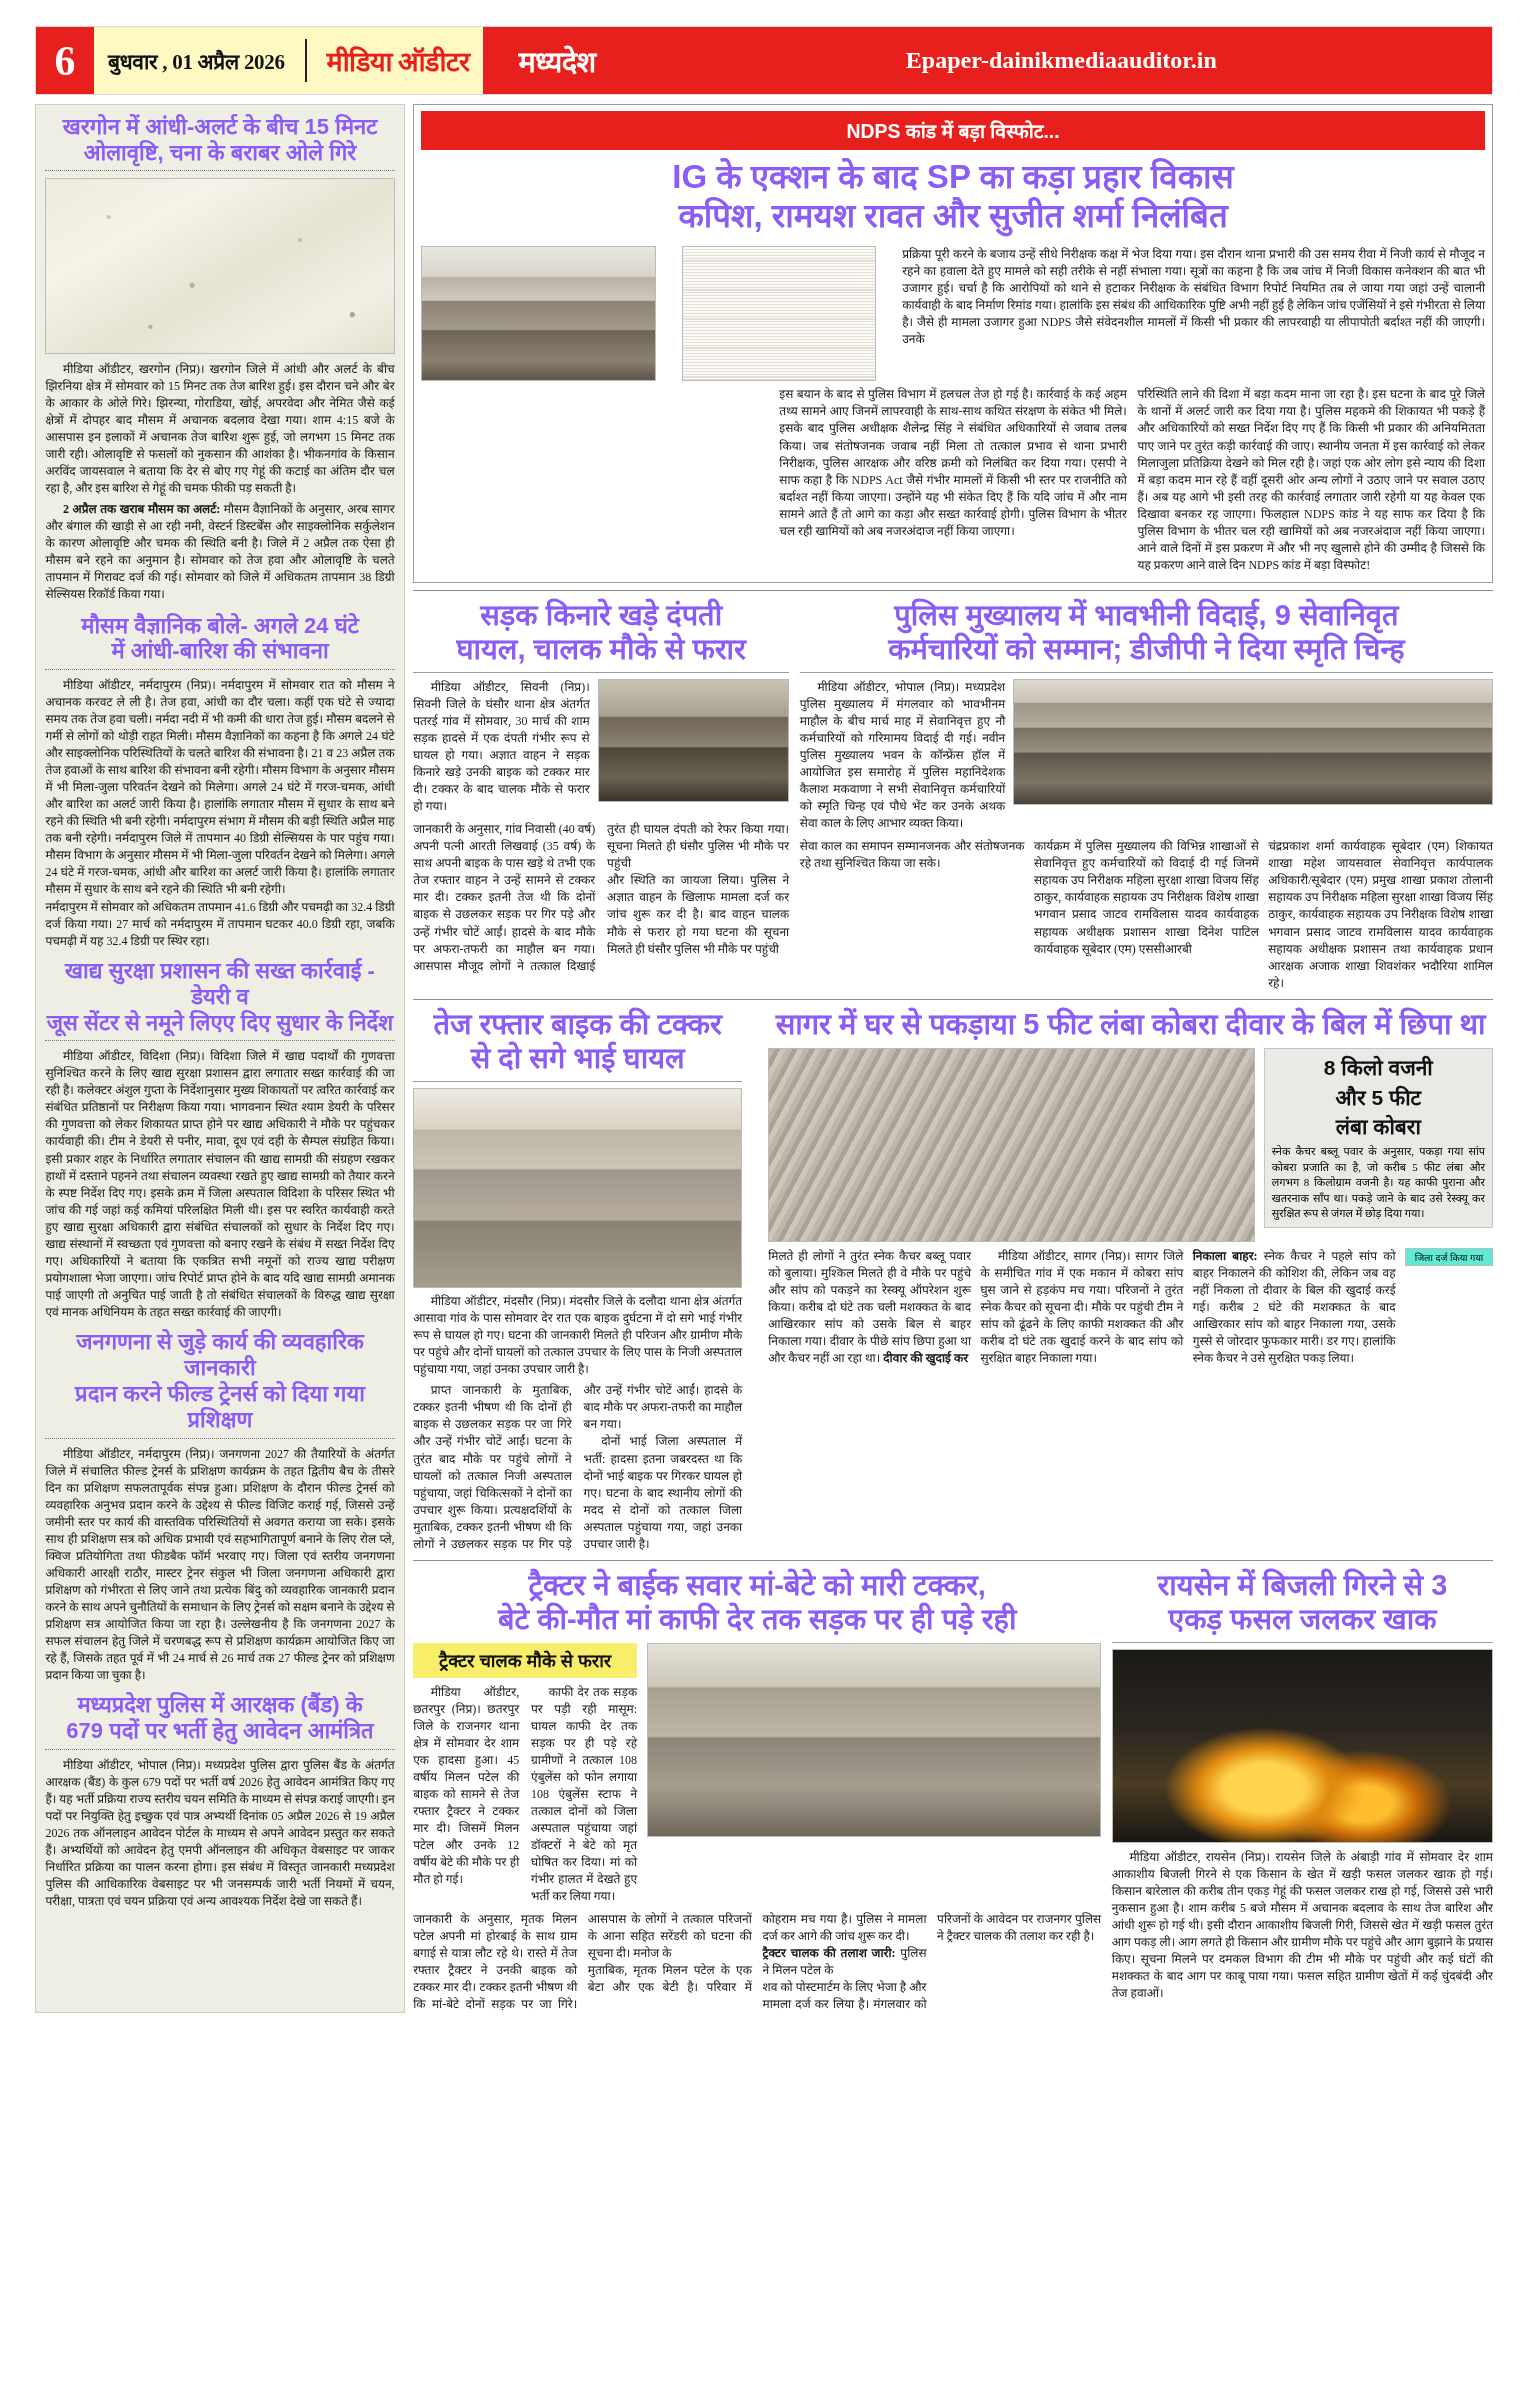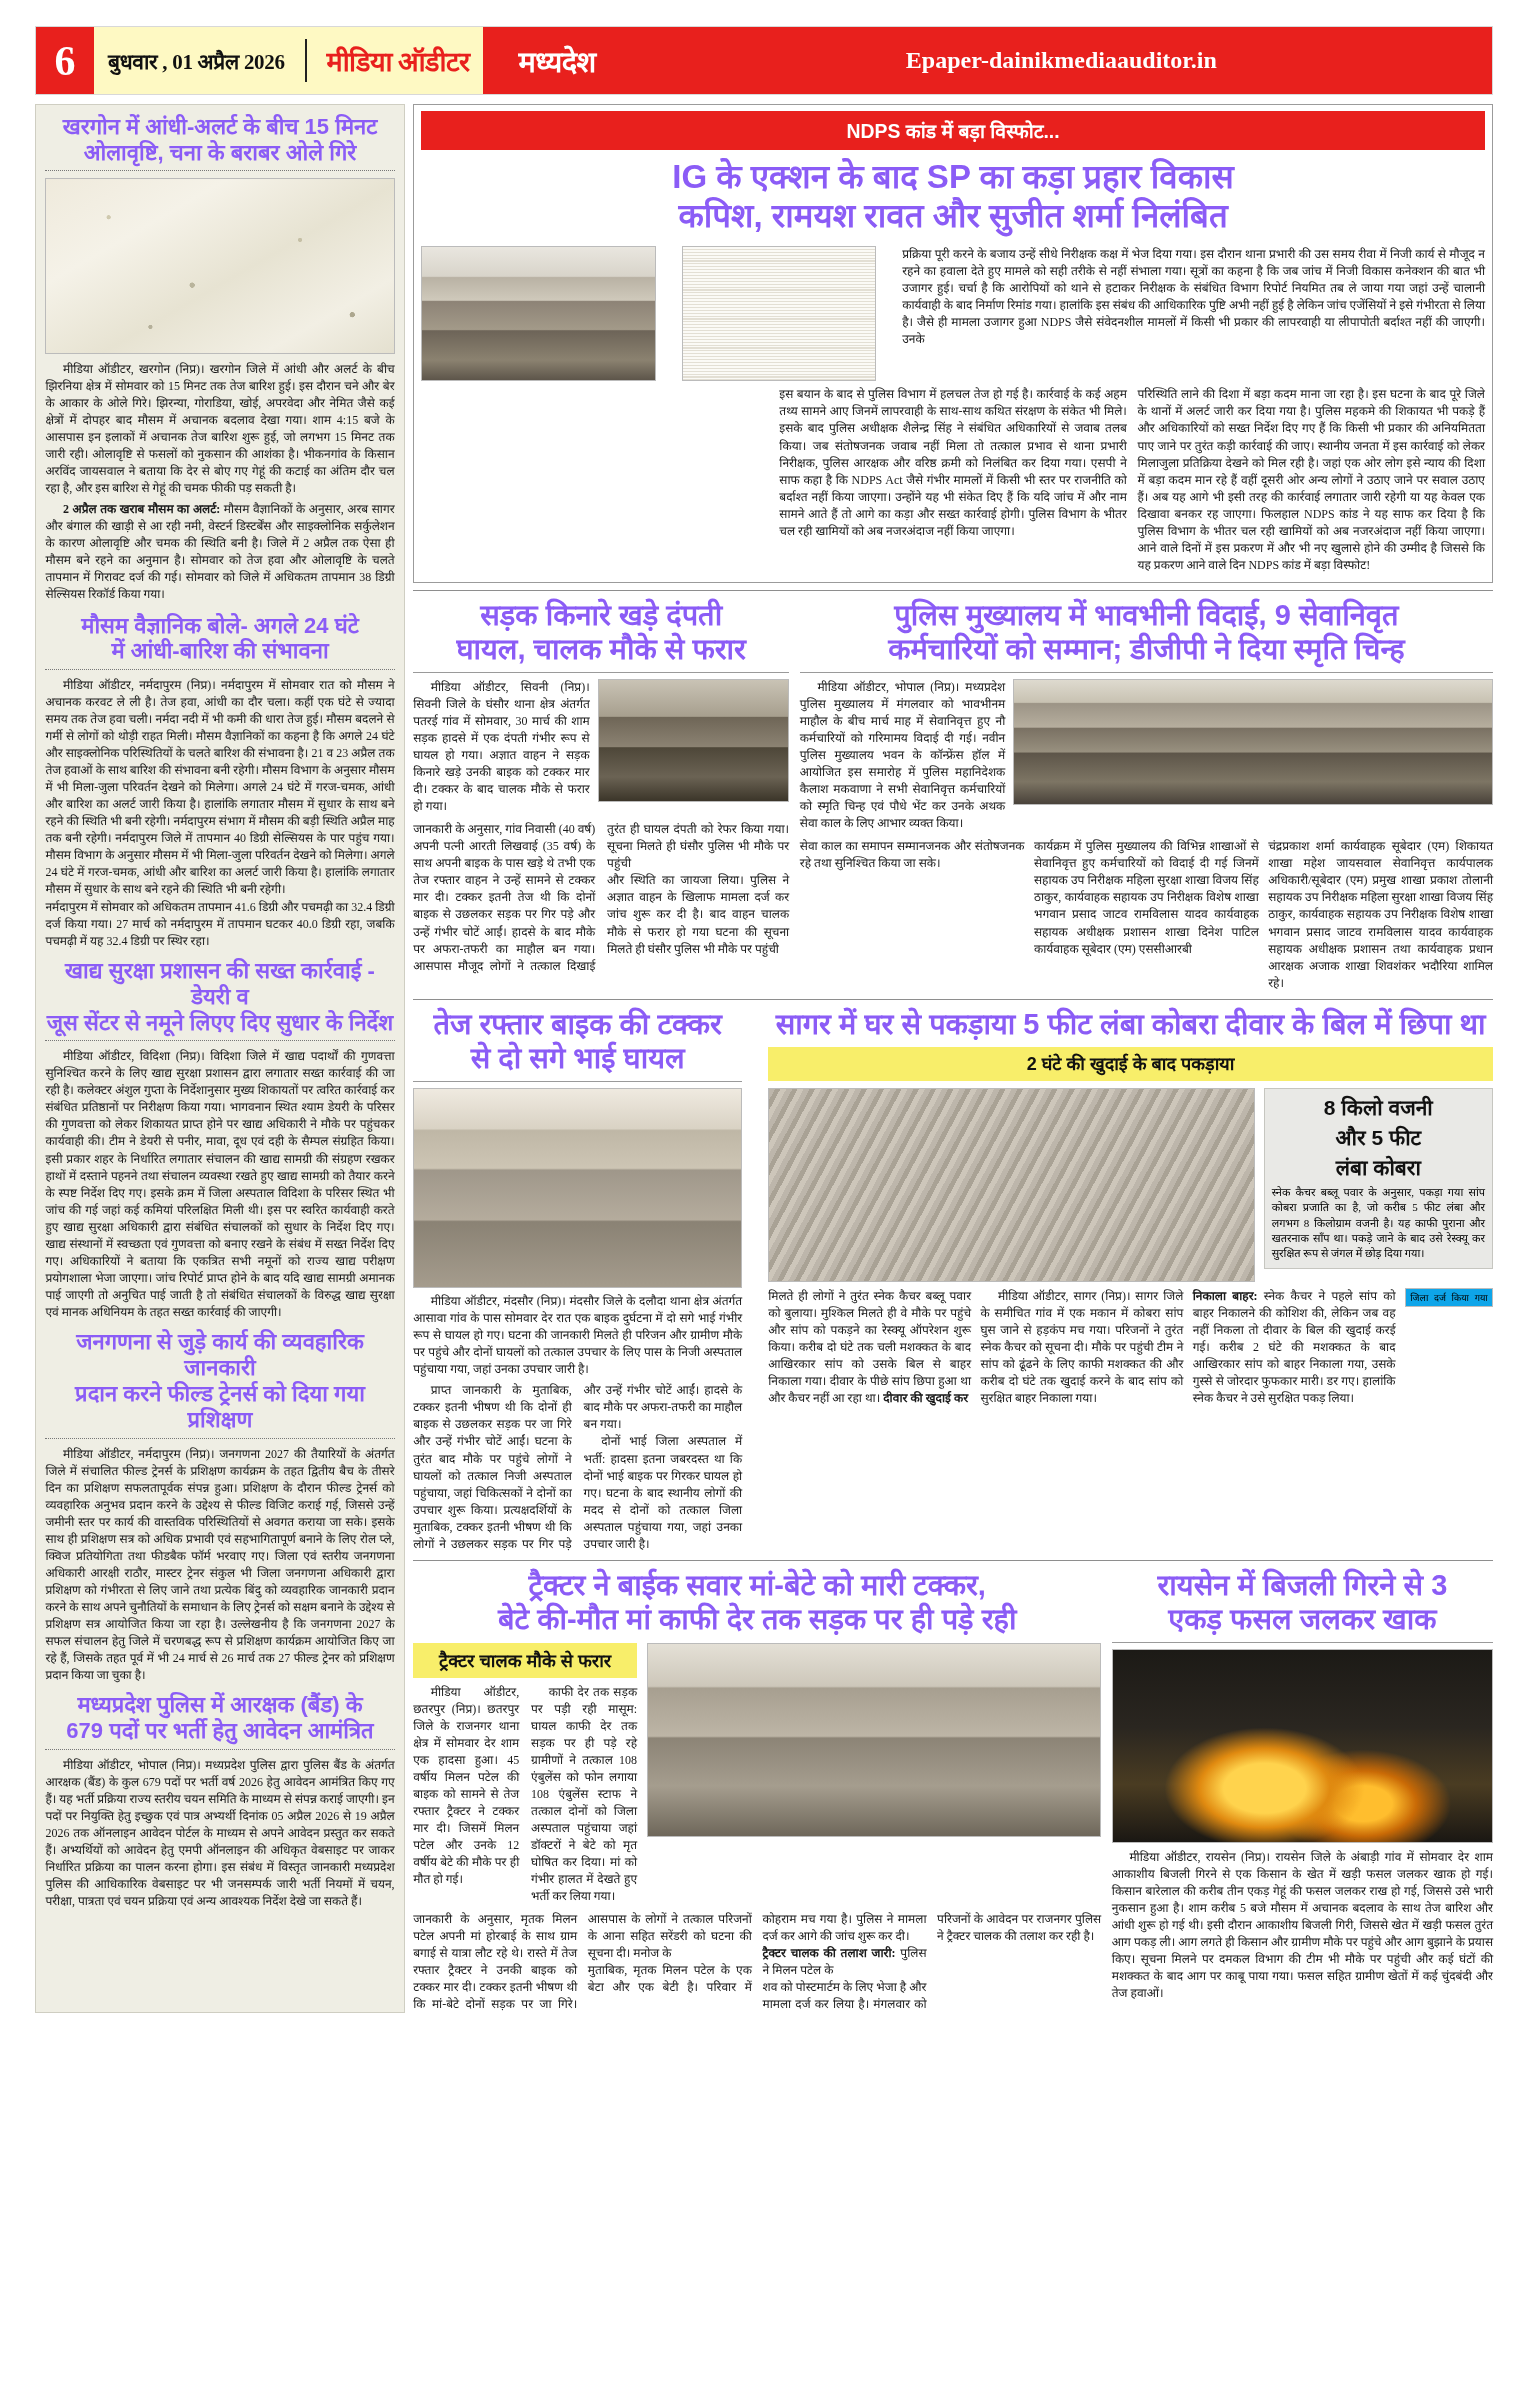"2 घंटे की खुदाई के" div.strap-yellow { html: <div>2 घंटे की खुदाई के बाद पकड़ाया</div> -> none }
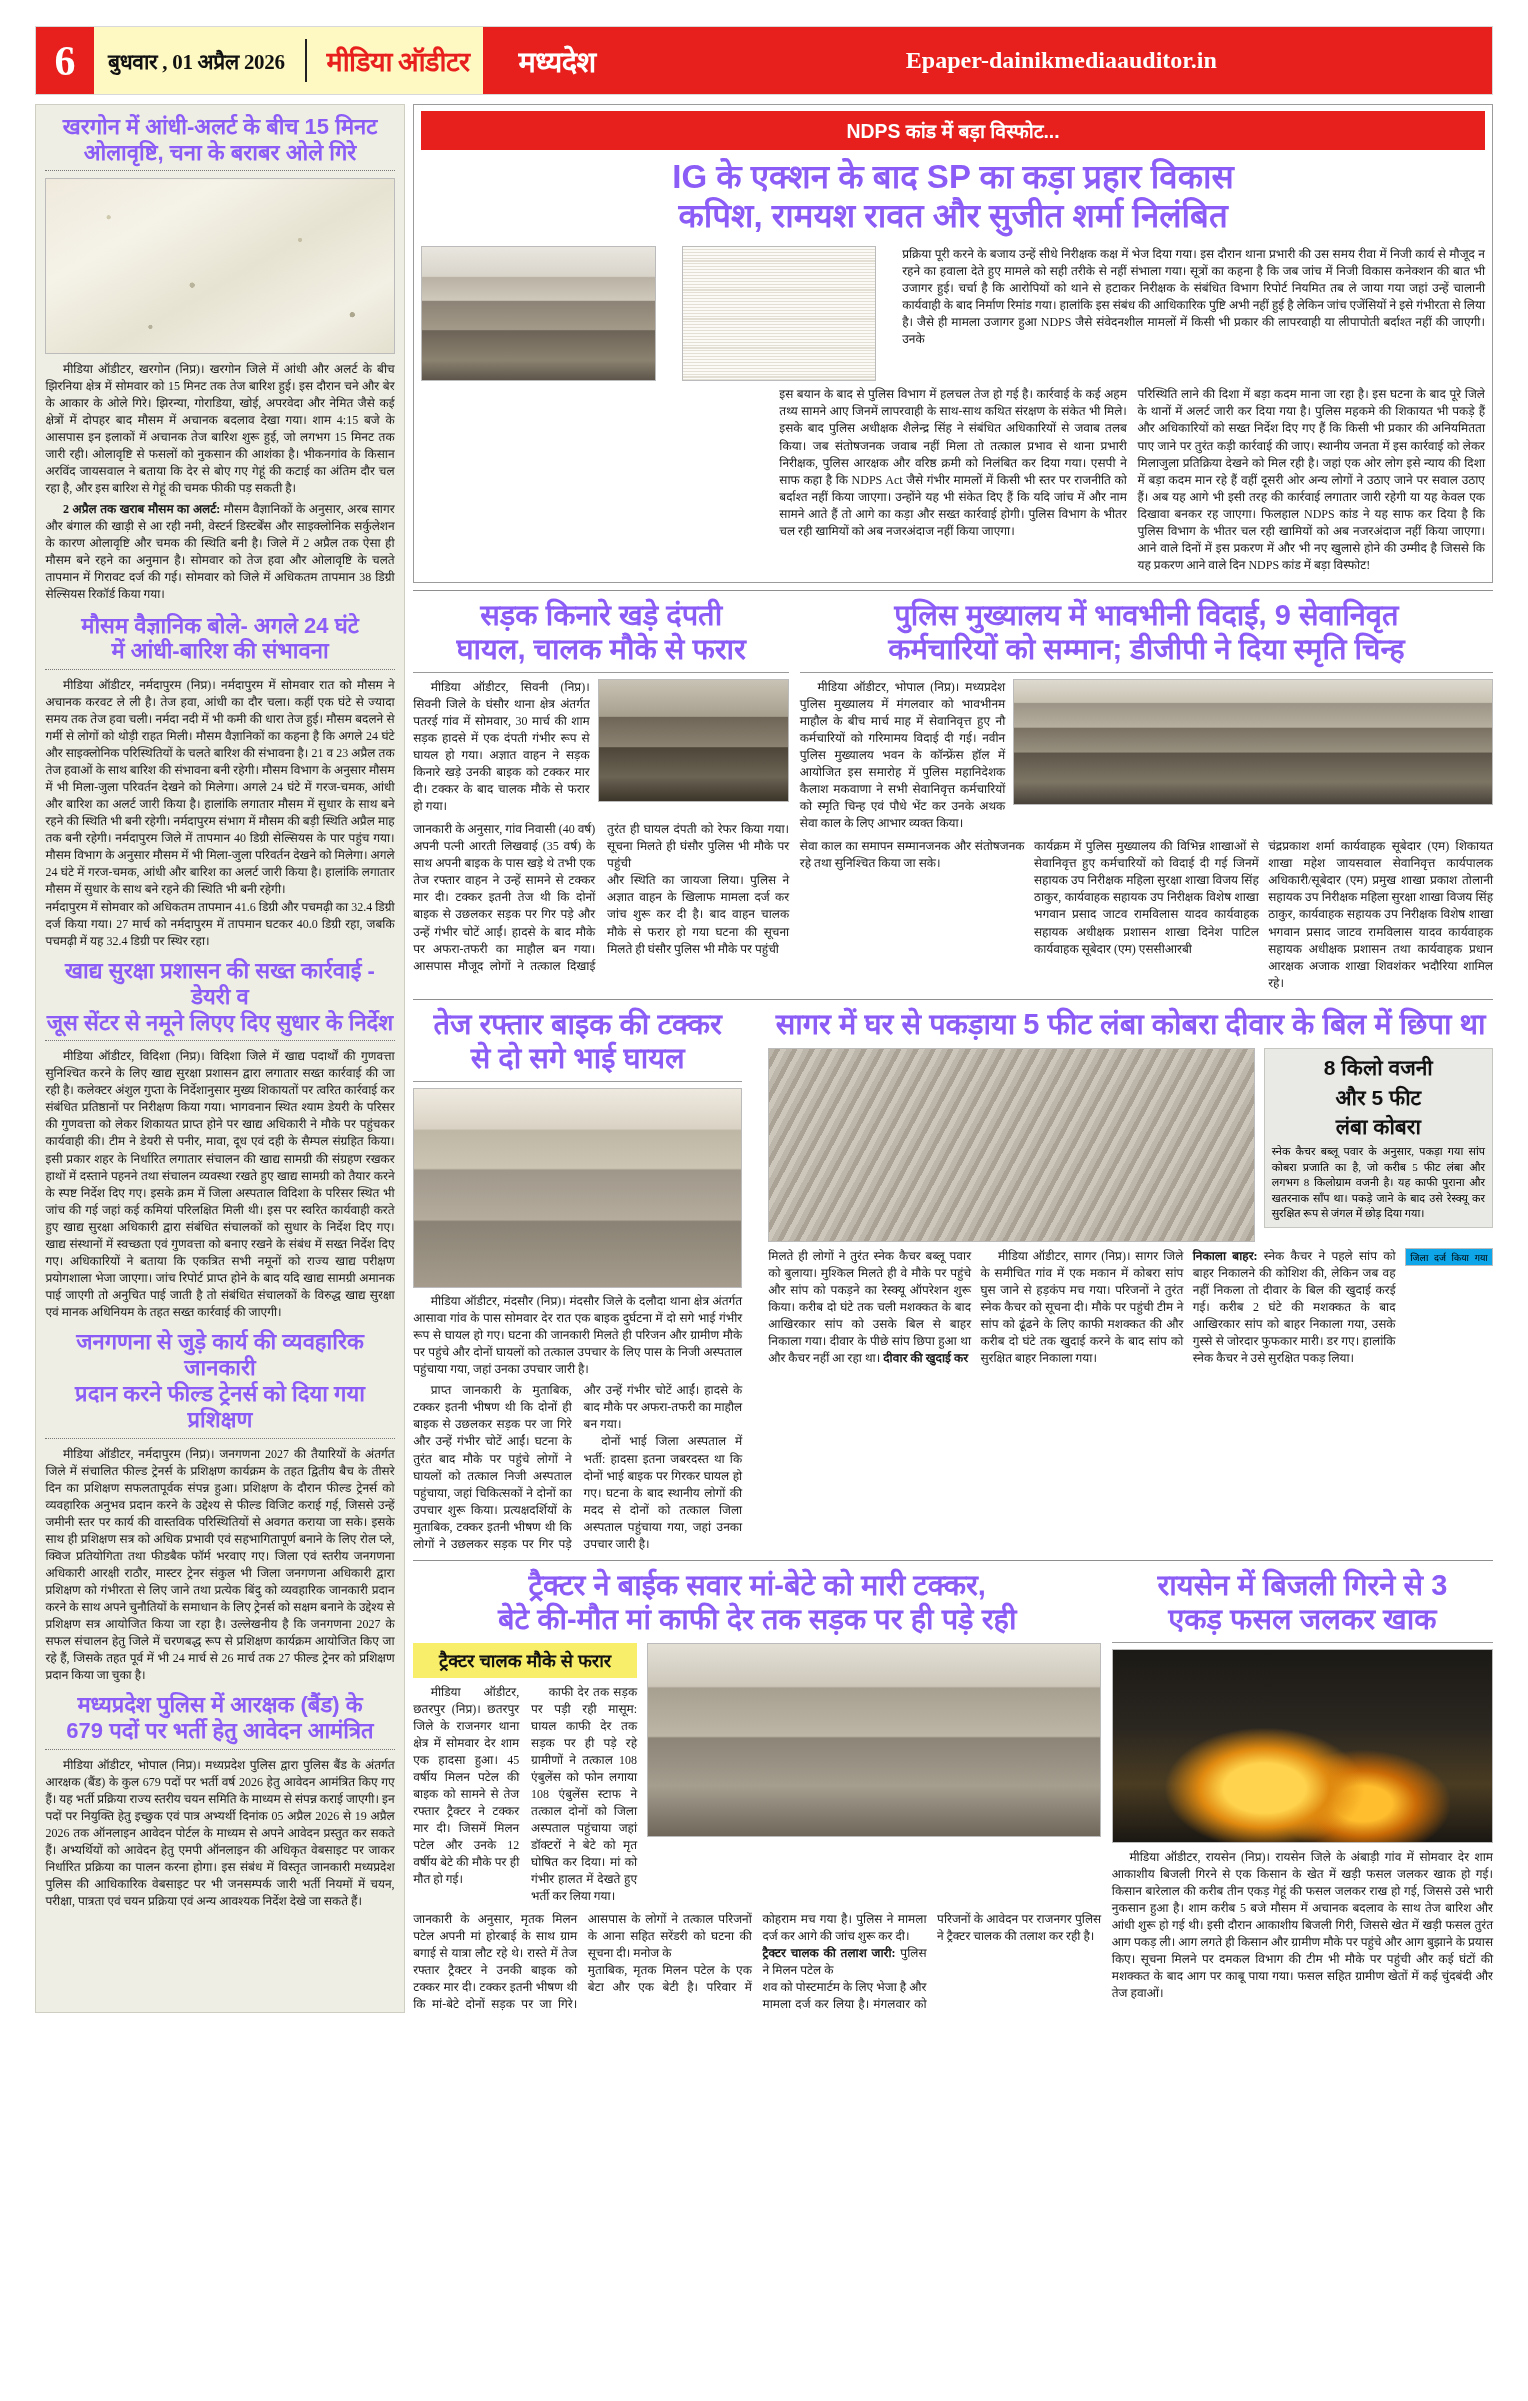"जिला दर्ज किया गया" .miniband { background: #0ea5e9 -> #5eead4; font-family: Liberation Mono, monospace -> Liberation Sans, sans-serif }
